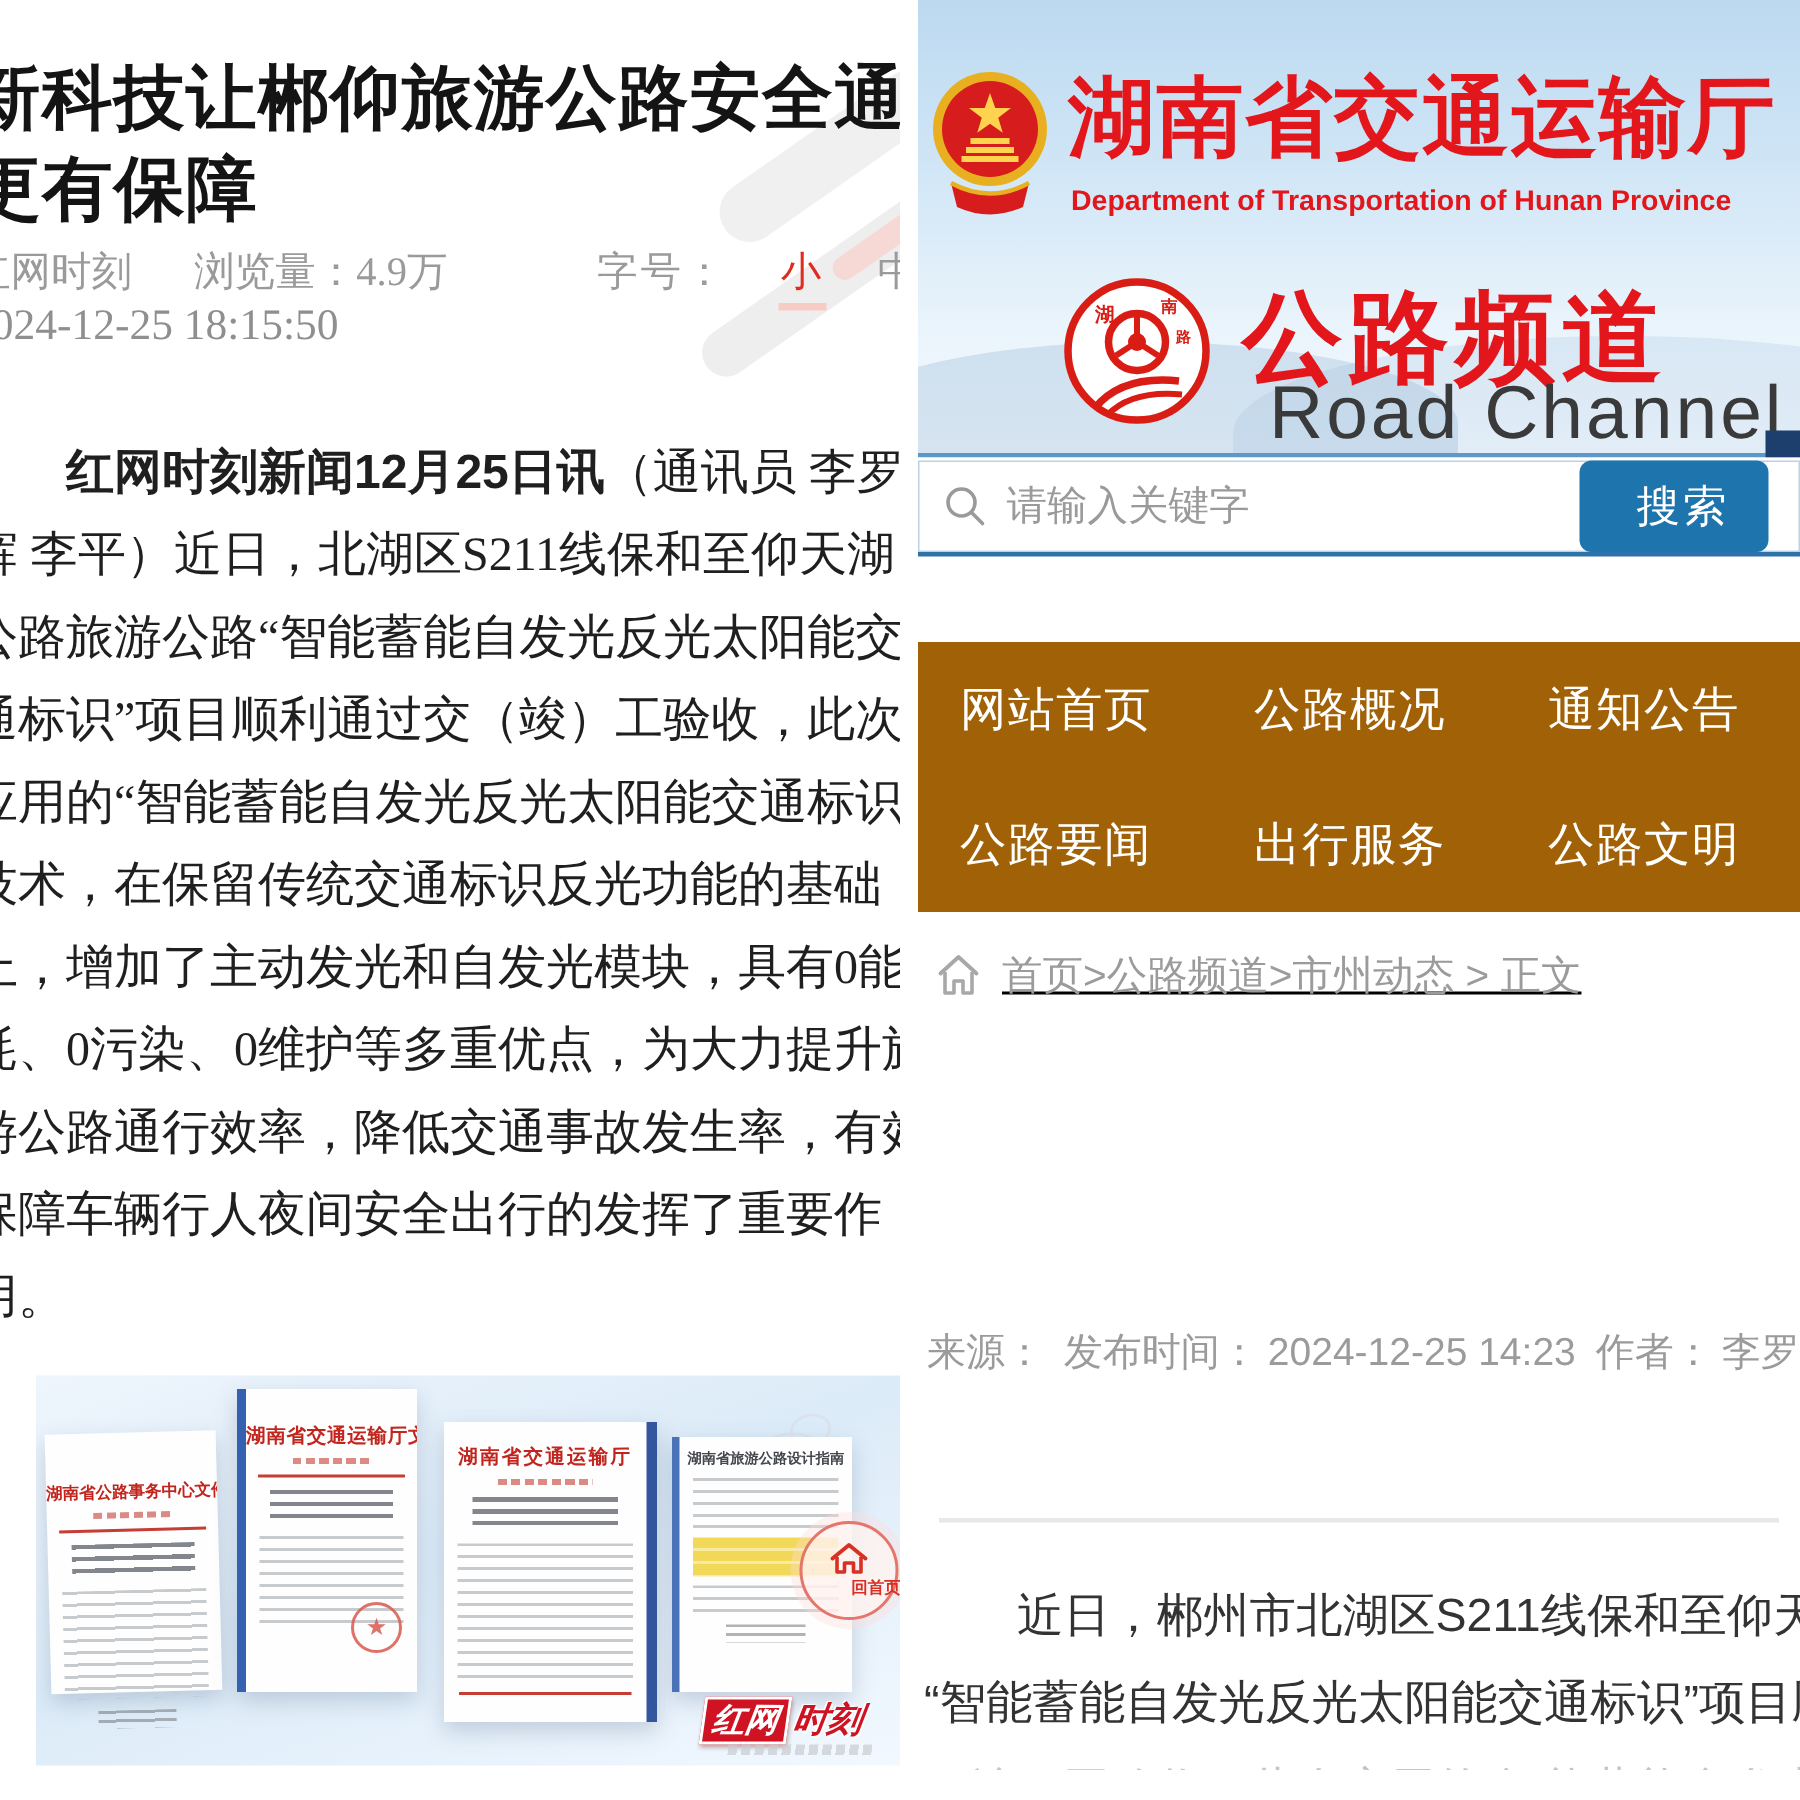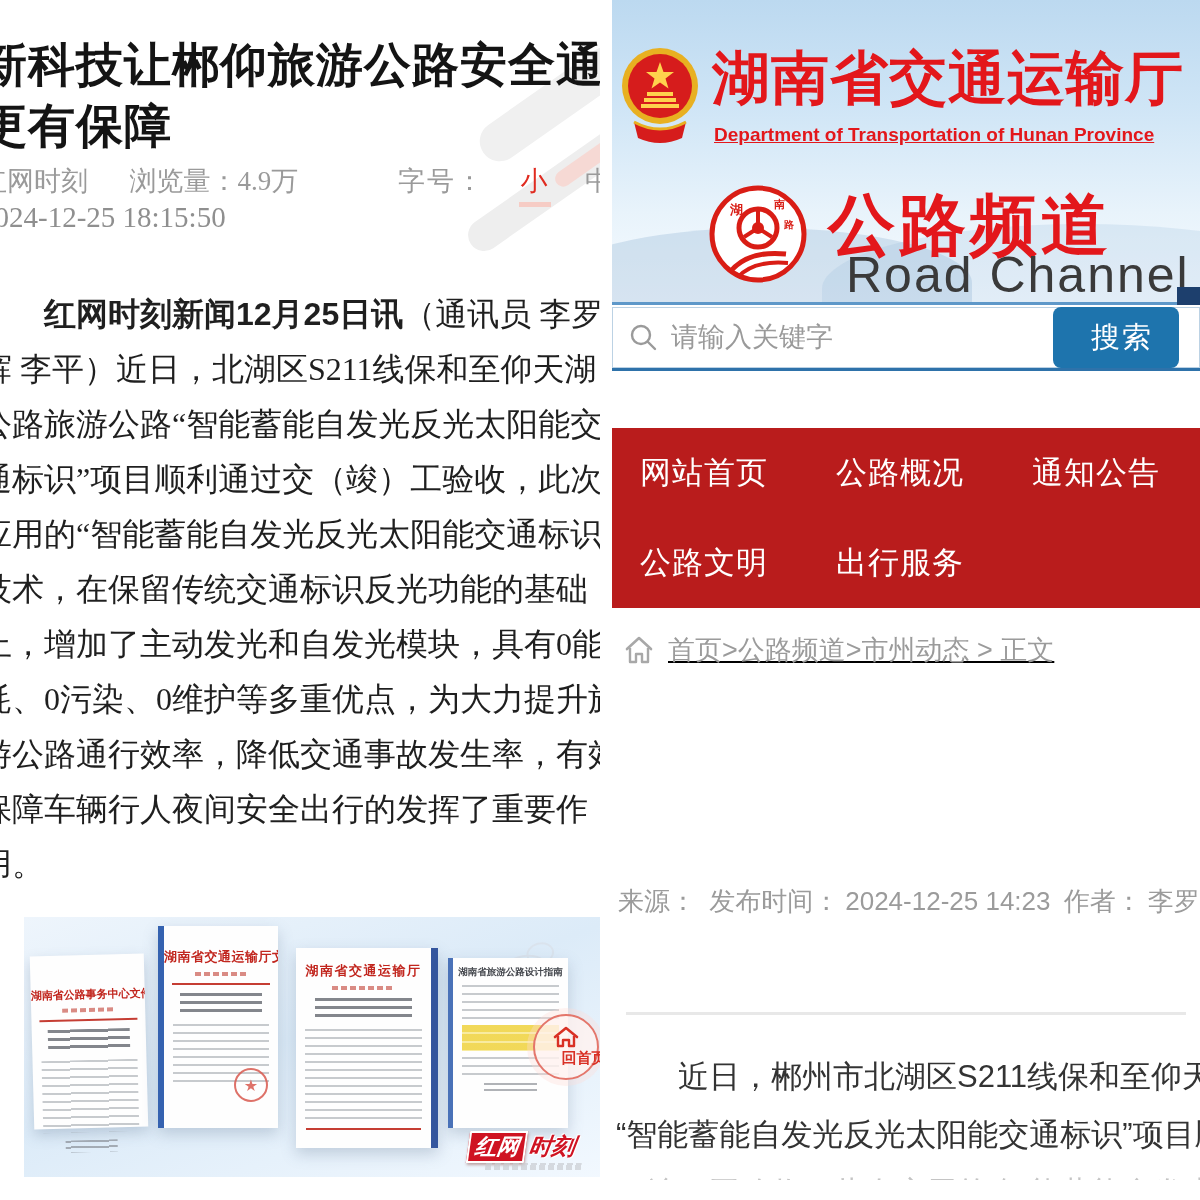"Department of Transportation of Hunan" .banner-en { text-decoration: underline -> none }
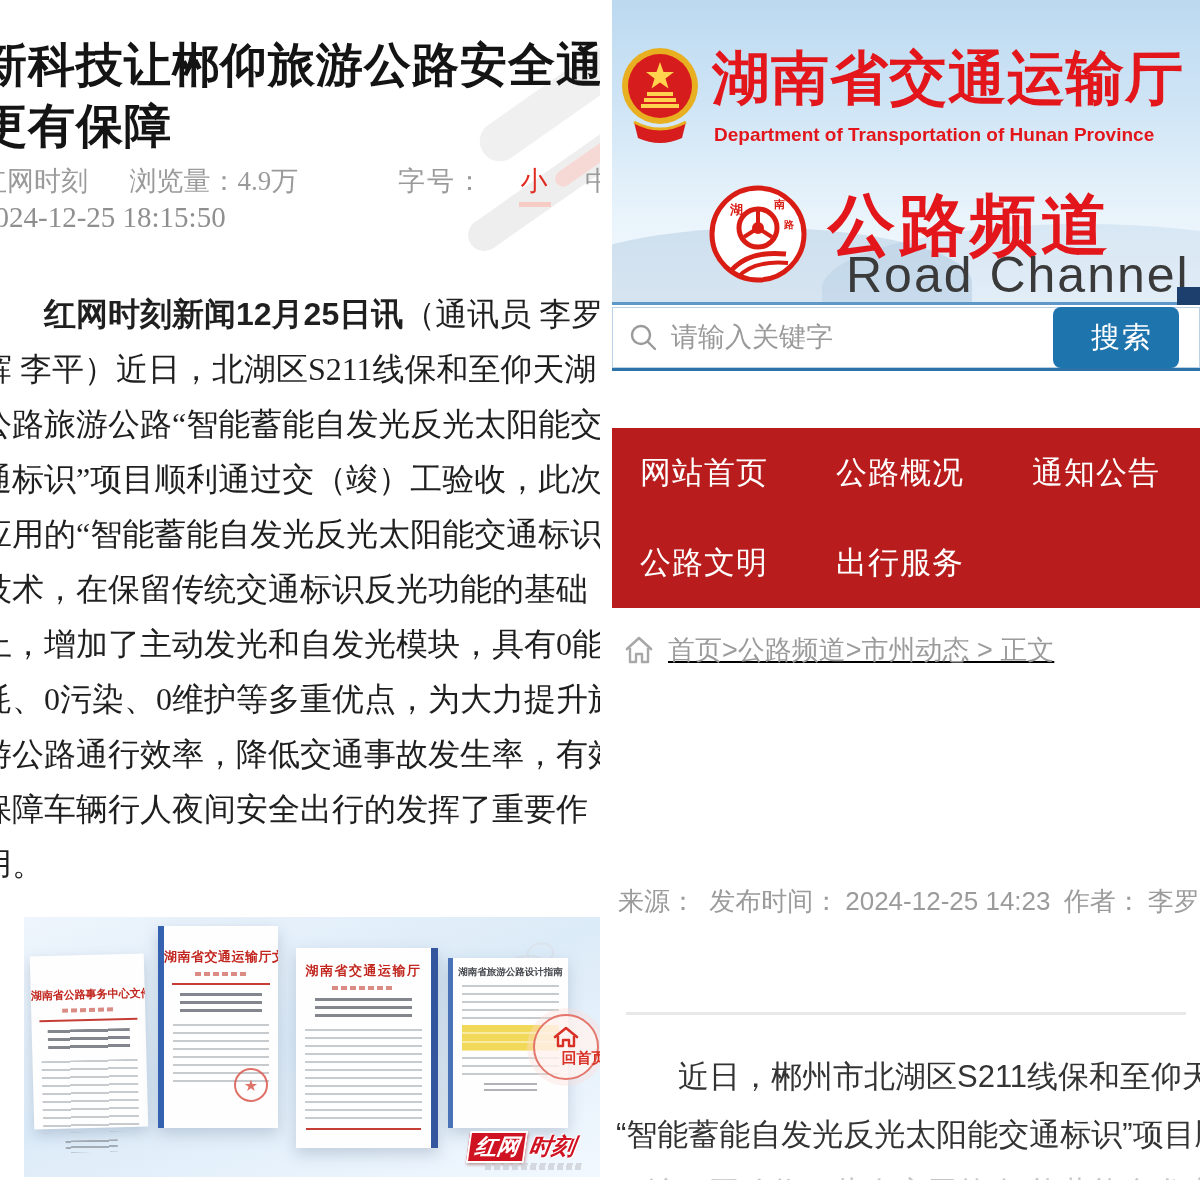"网站首页" .nav-grid { background: #b91c1c -> #a16207 }
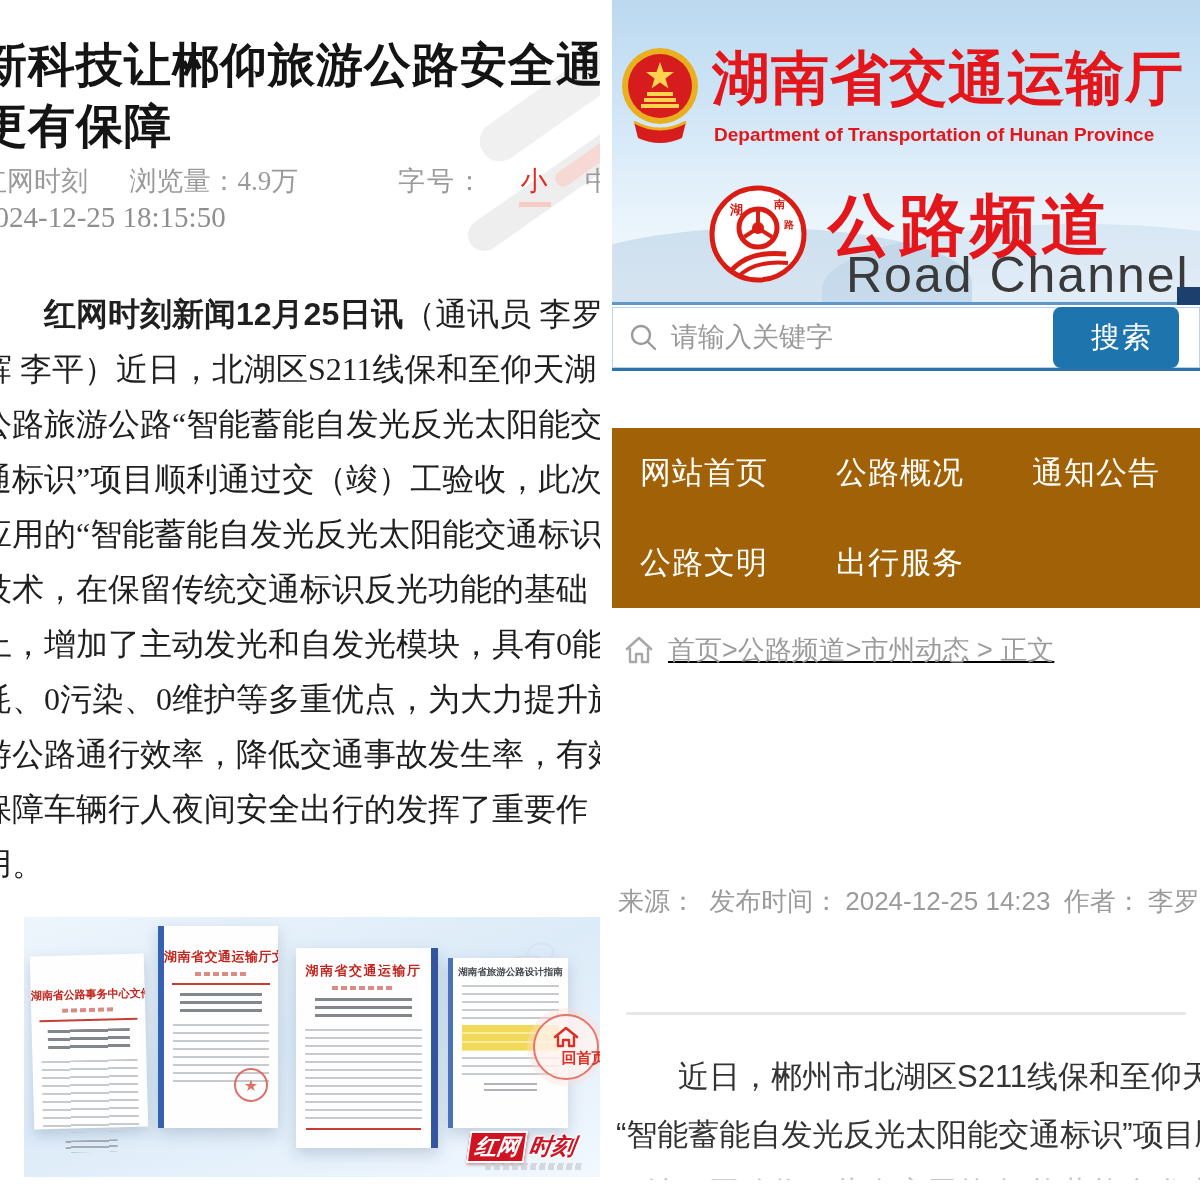"公路要闻" div.nav-item { html: none -> <div>公路要闻</div> }
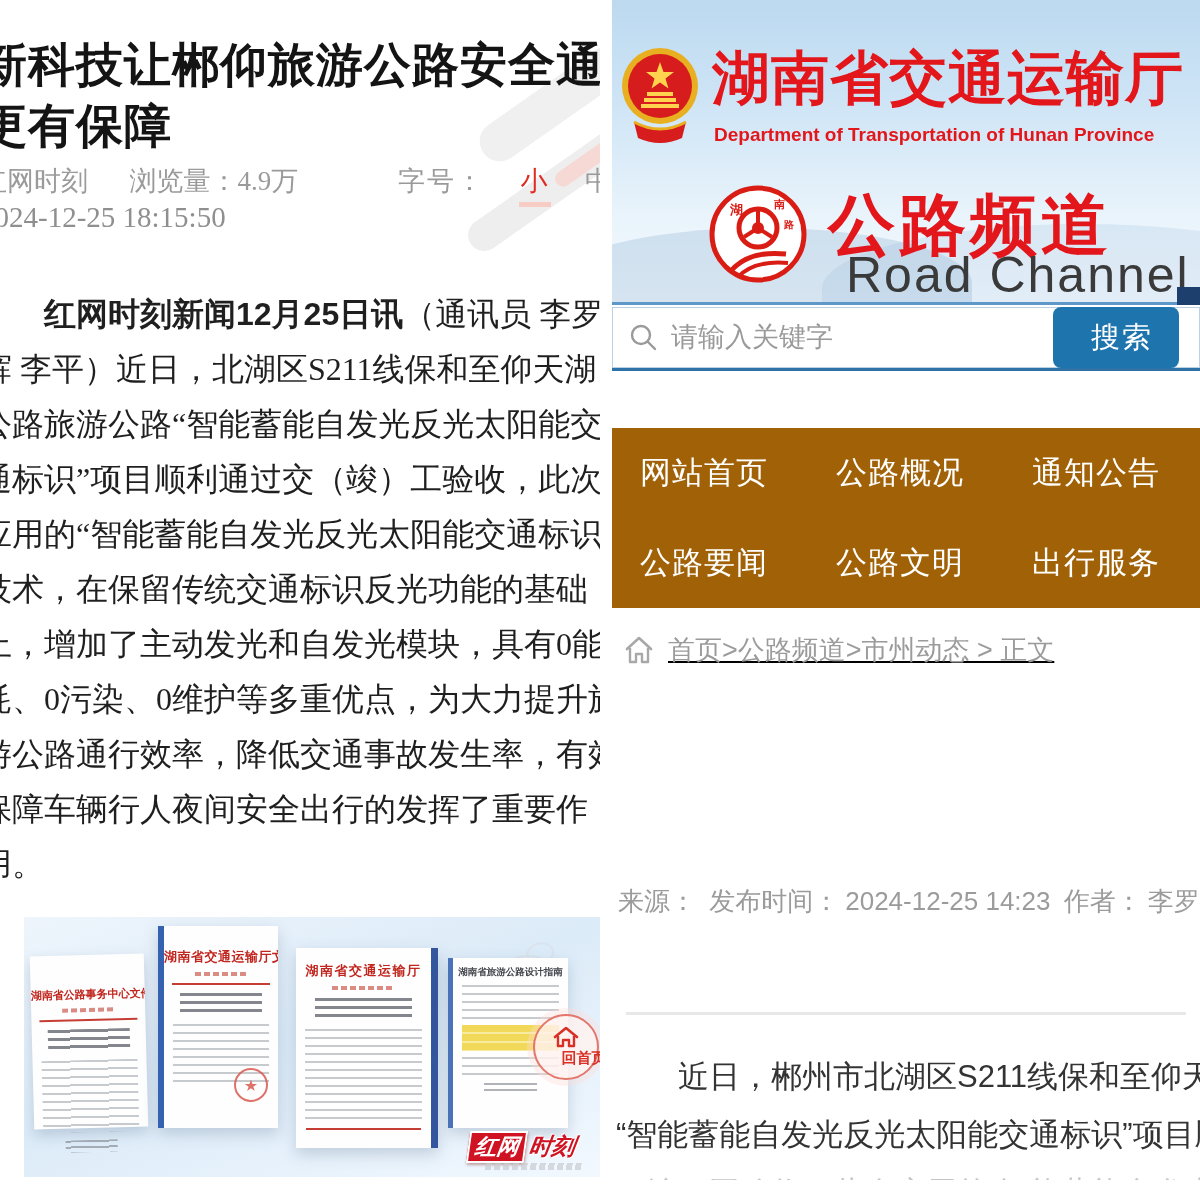"公路文明" div.nav-item { order: before "出行服务" -> after "出行服务" }
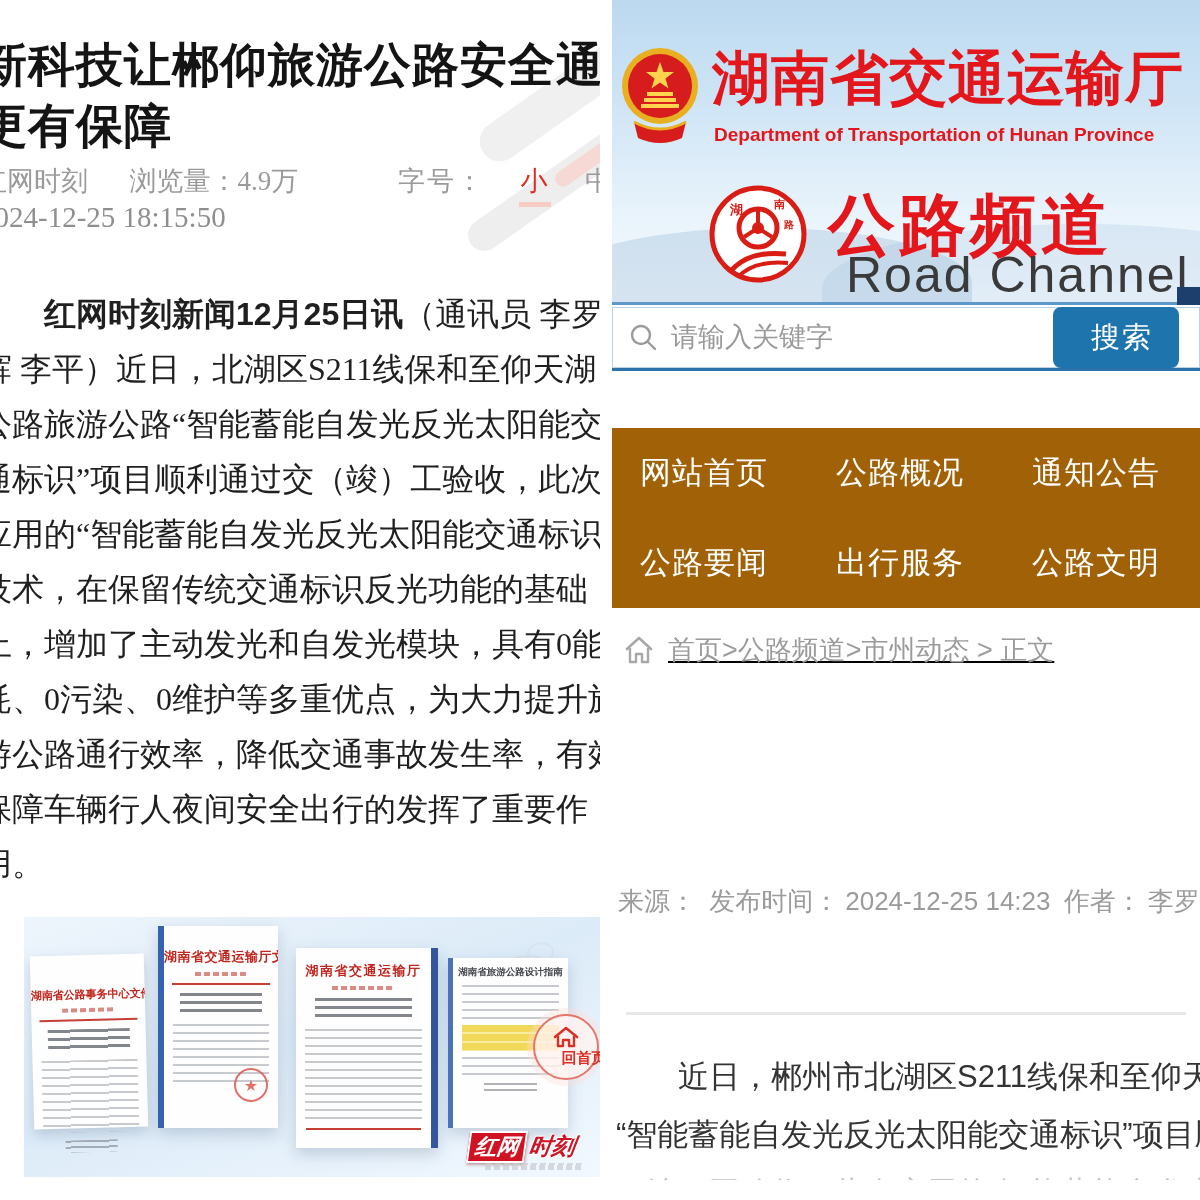"回首页" .back-home-label { font-size: 15px -> 11px }
